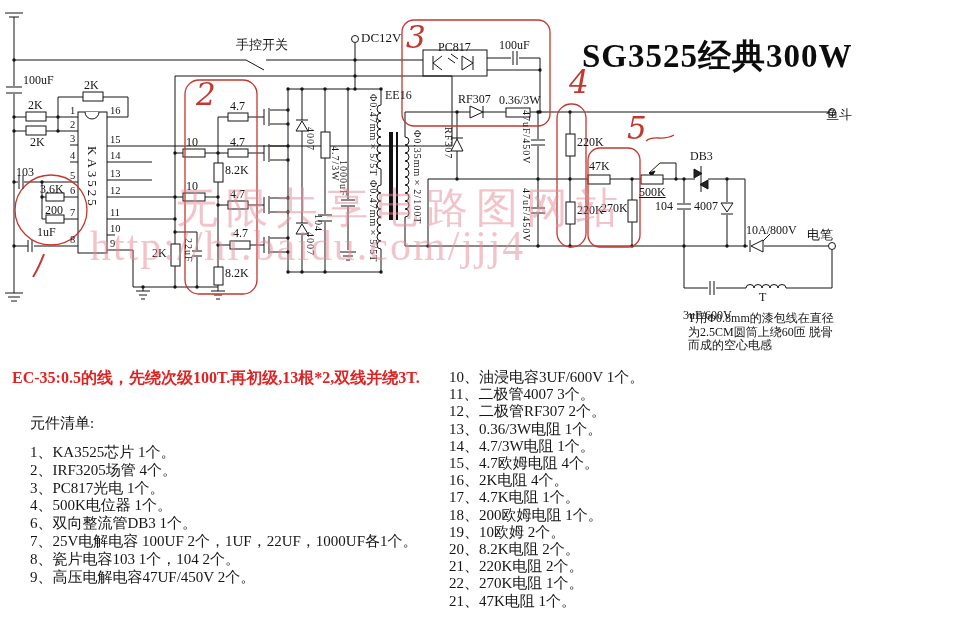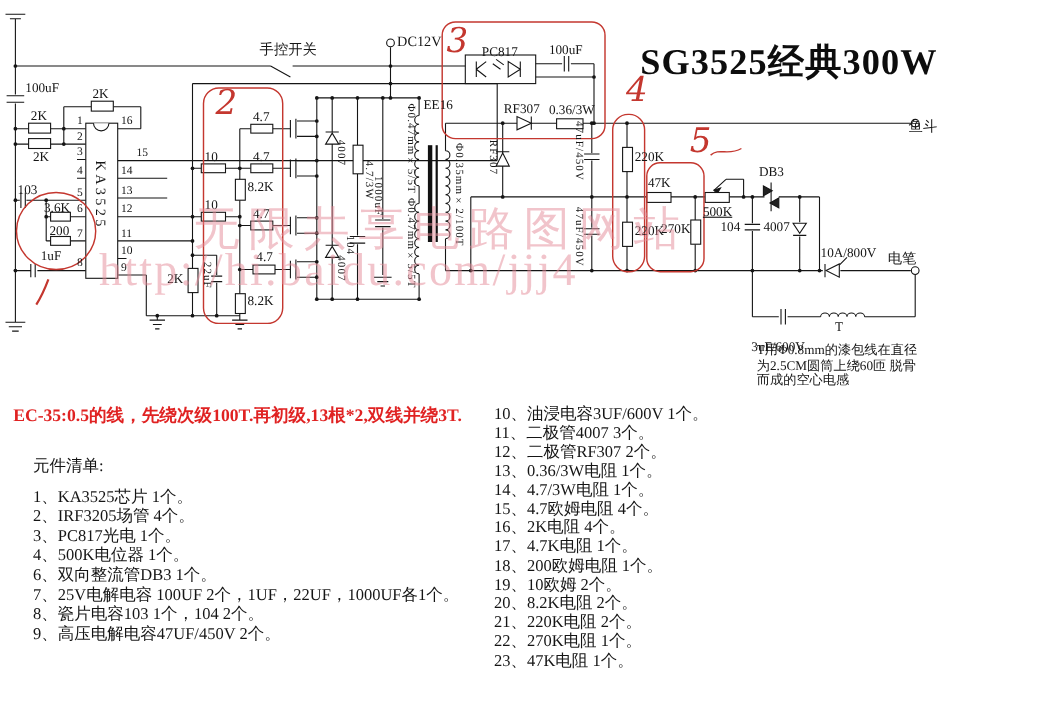"15" span.lb { margin-left: 14px -> none }
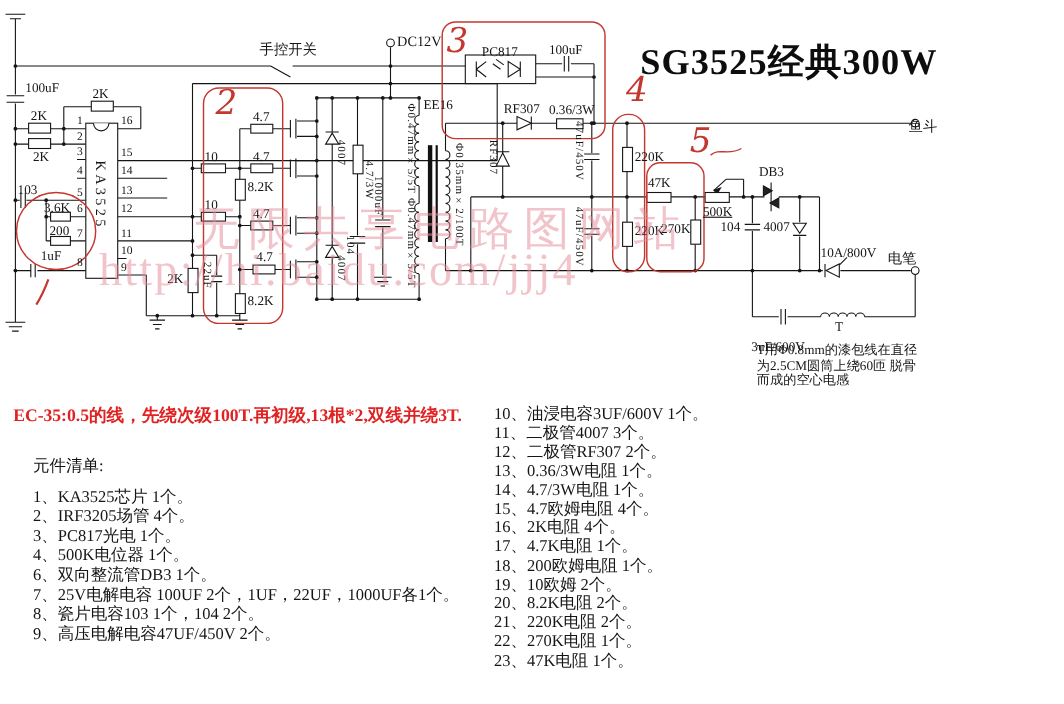"23、47K电阻 1个。" div { text: 23 -> 21 }
